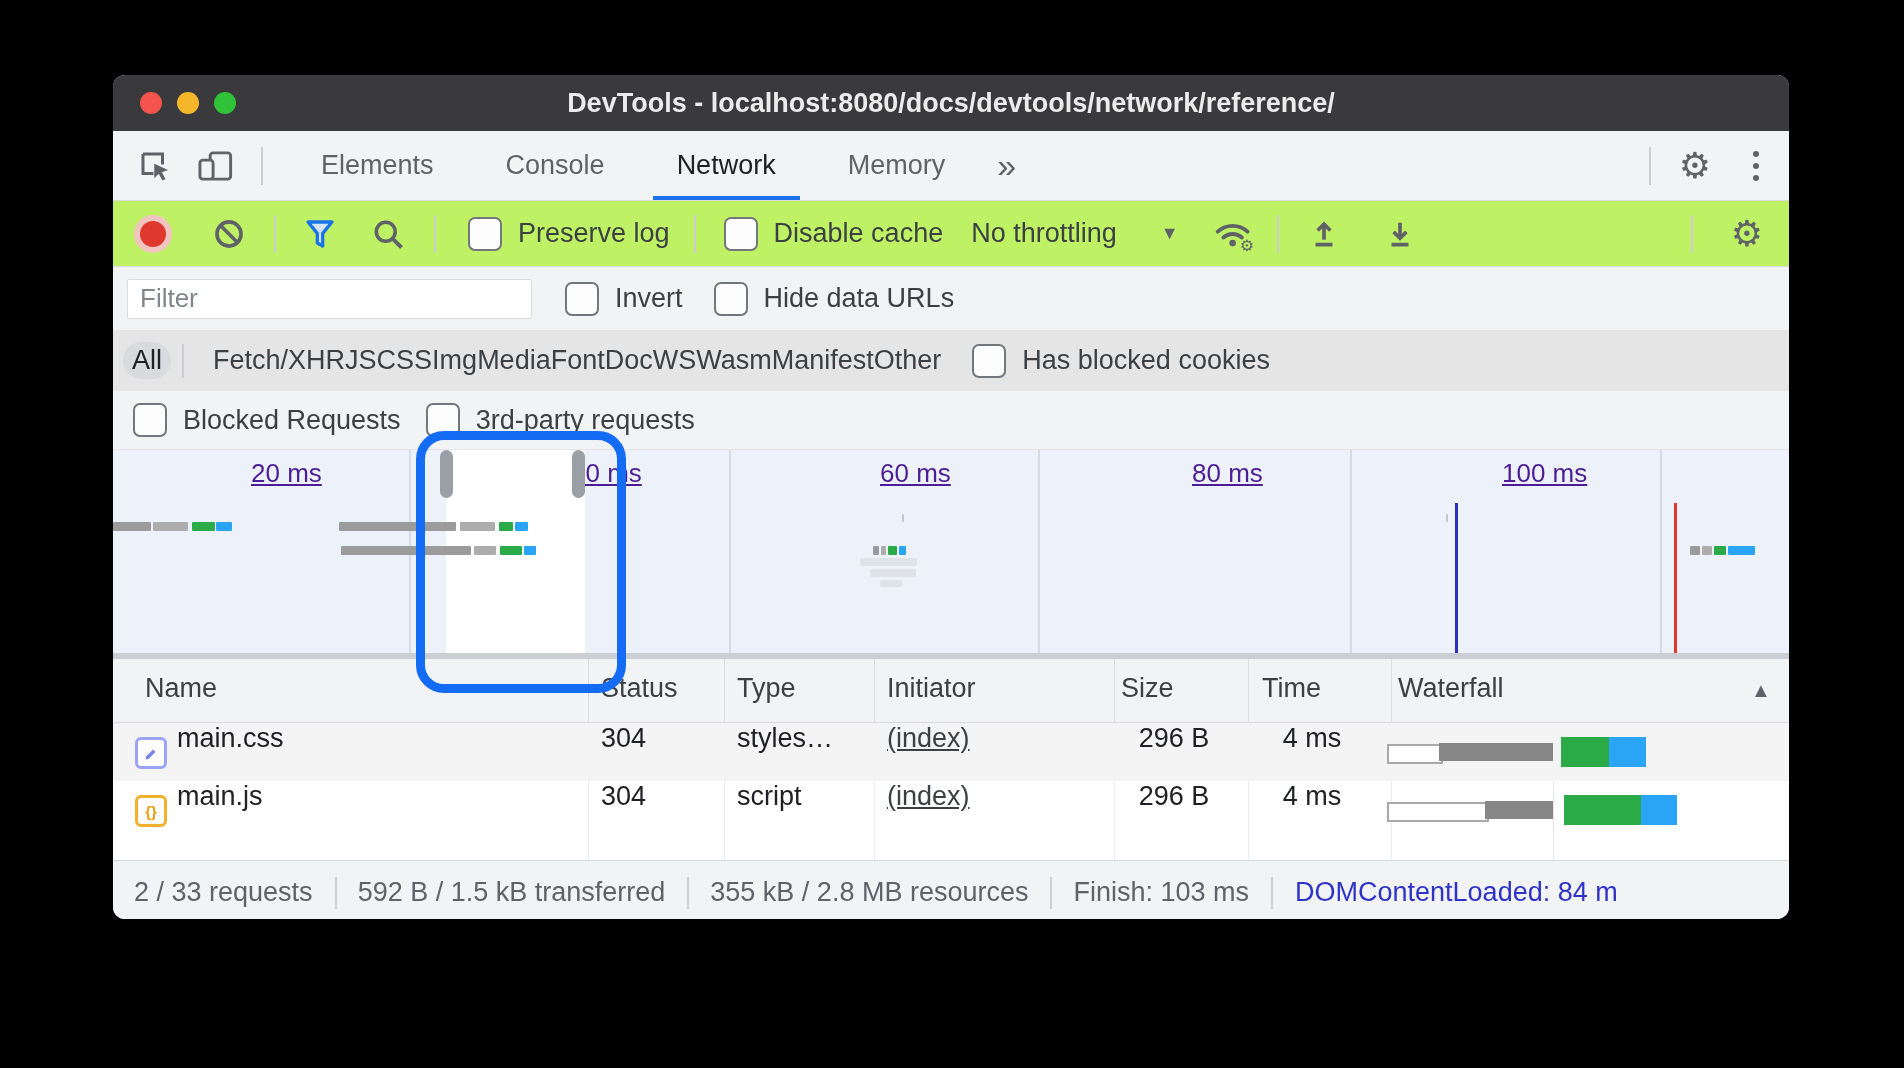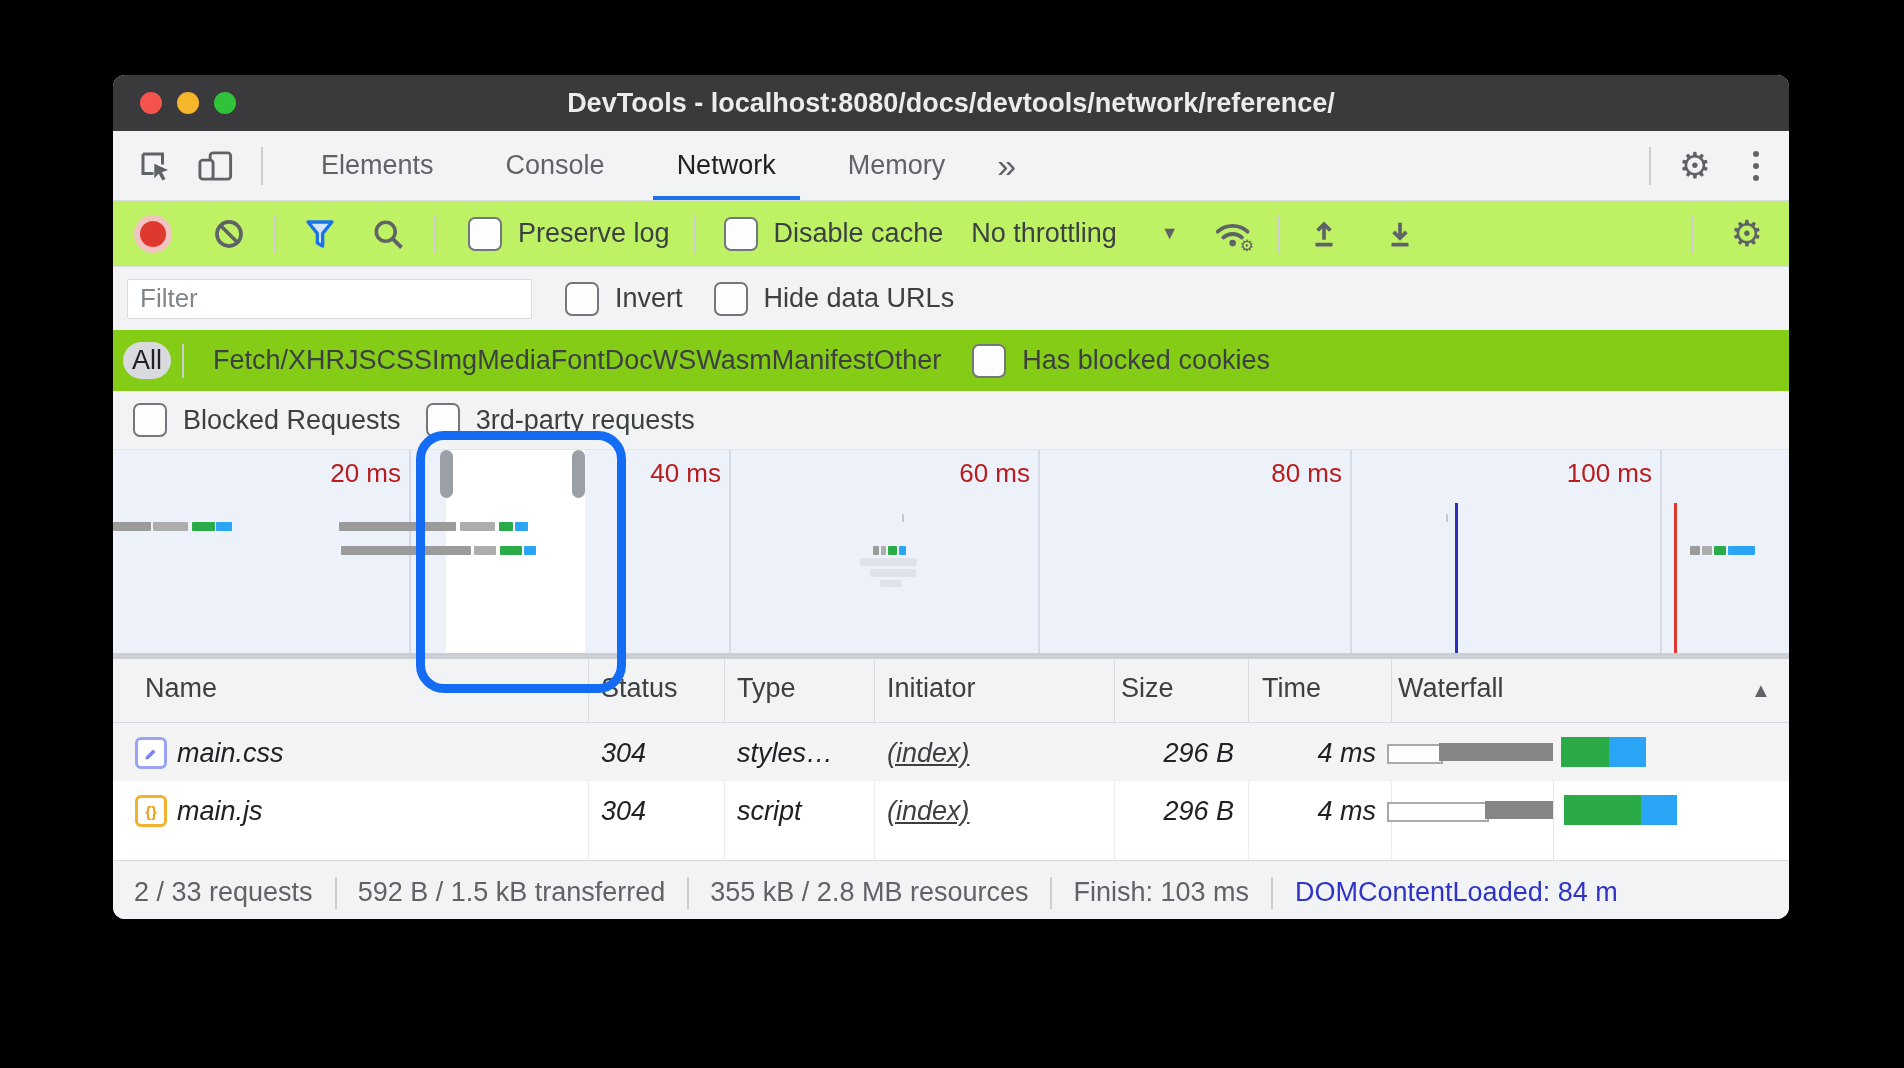"All" .chipsrow { background: #84cc16 -> #e5e5e5 }
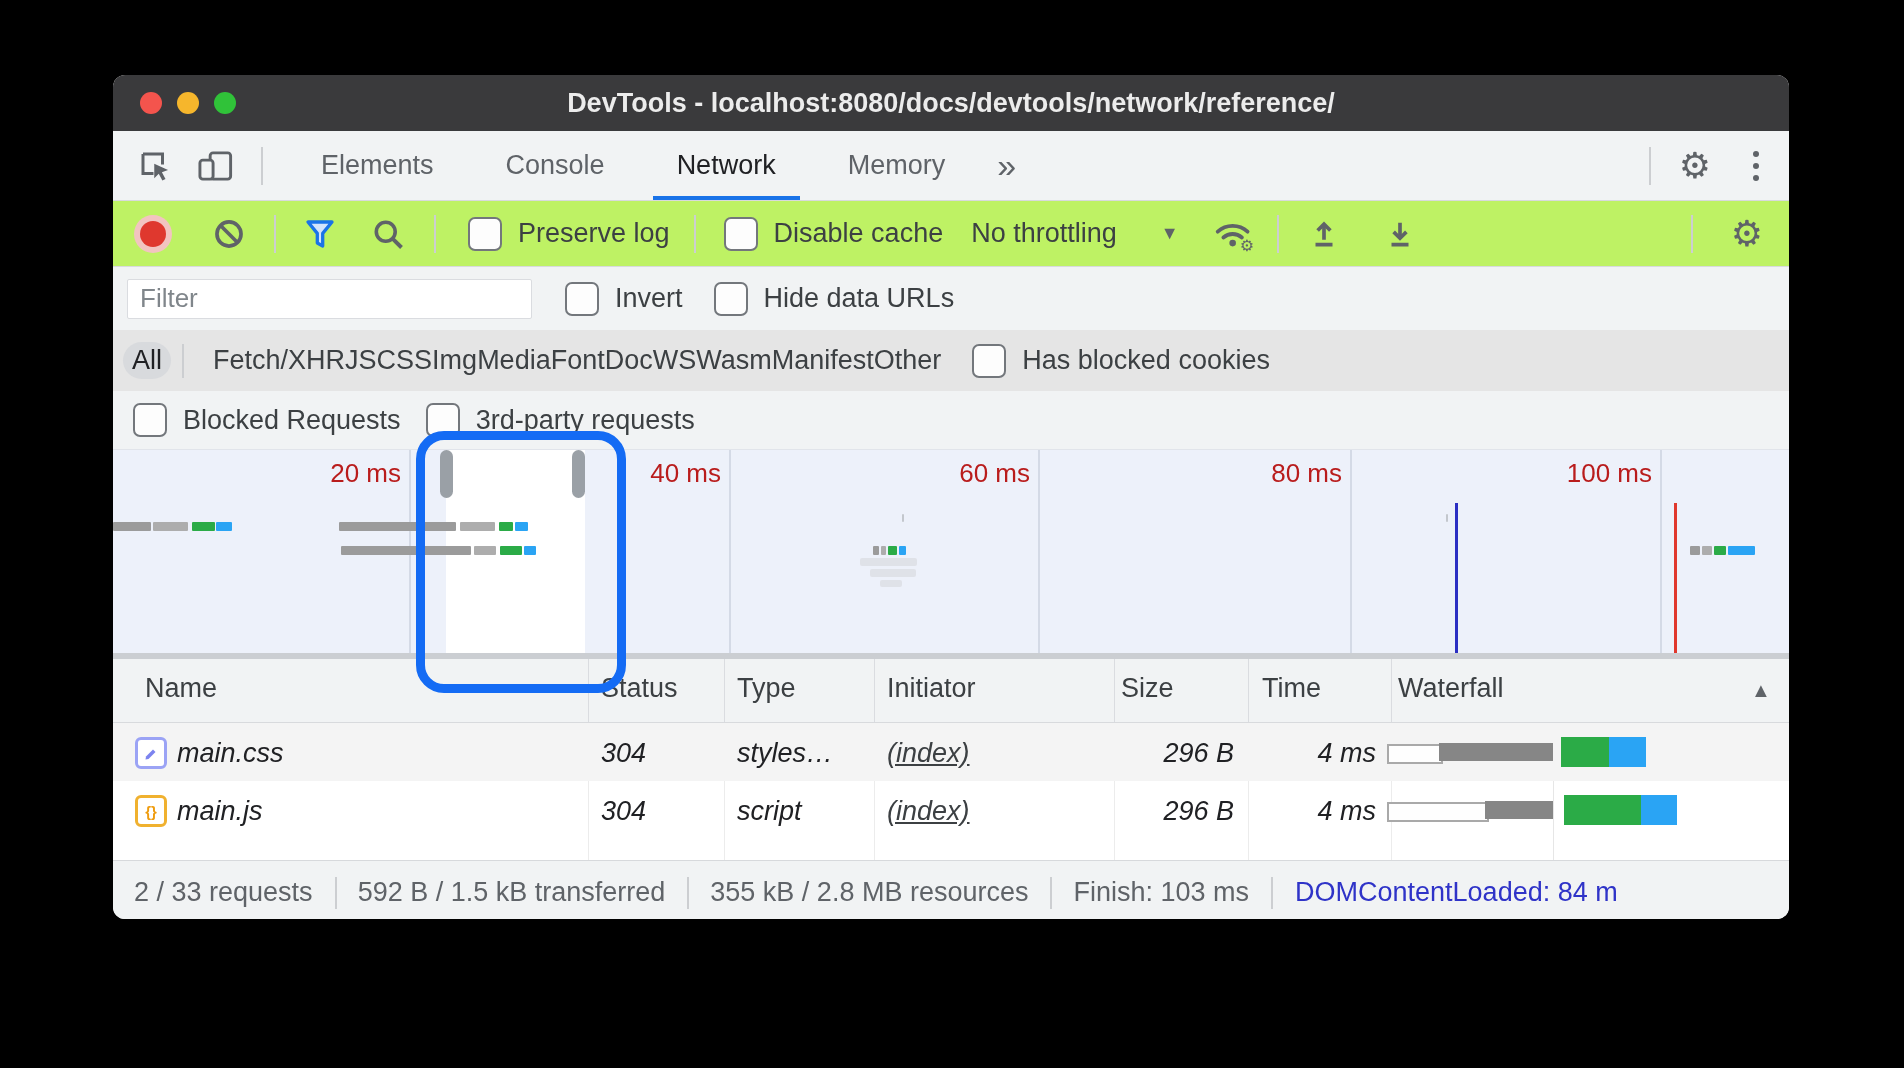"20 ms" .ticklabel { color: #b91c1c -> #4c1d95; text-align: right -> left; text-decoration: none -> underline }
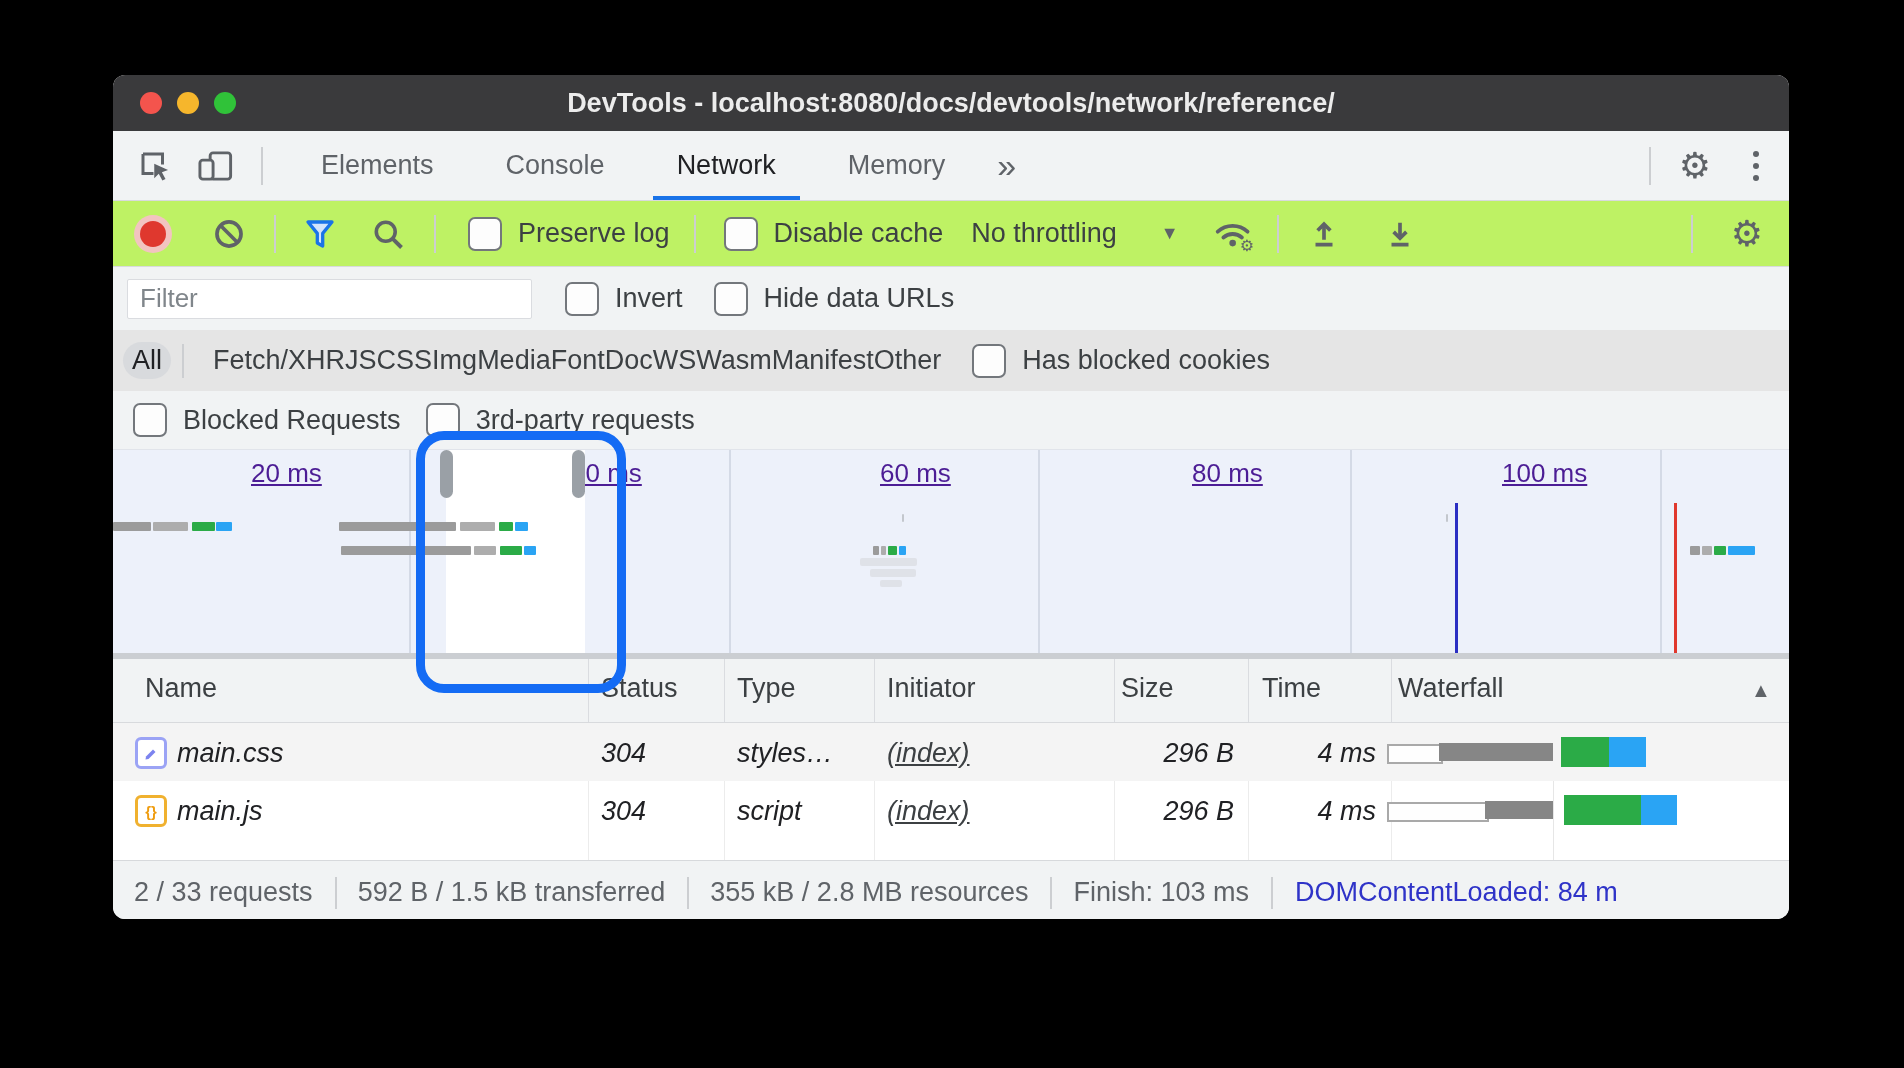"main.css" .trow .cell { font-style: italic -> none; top: 15px -> 0 }
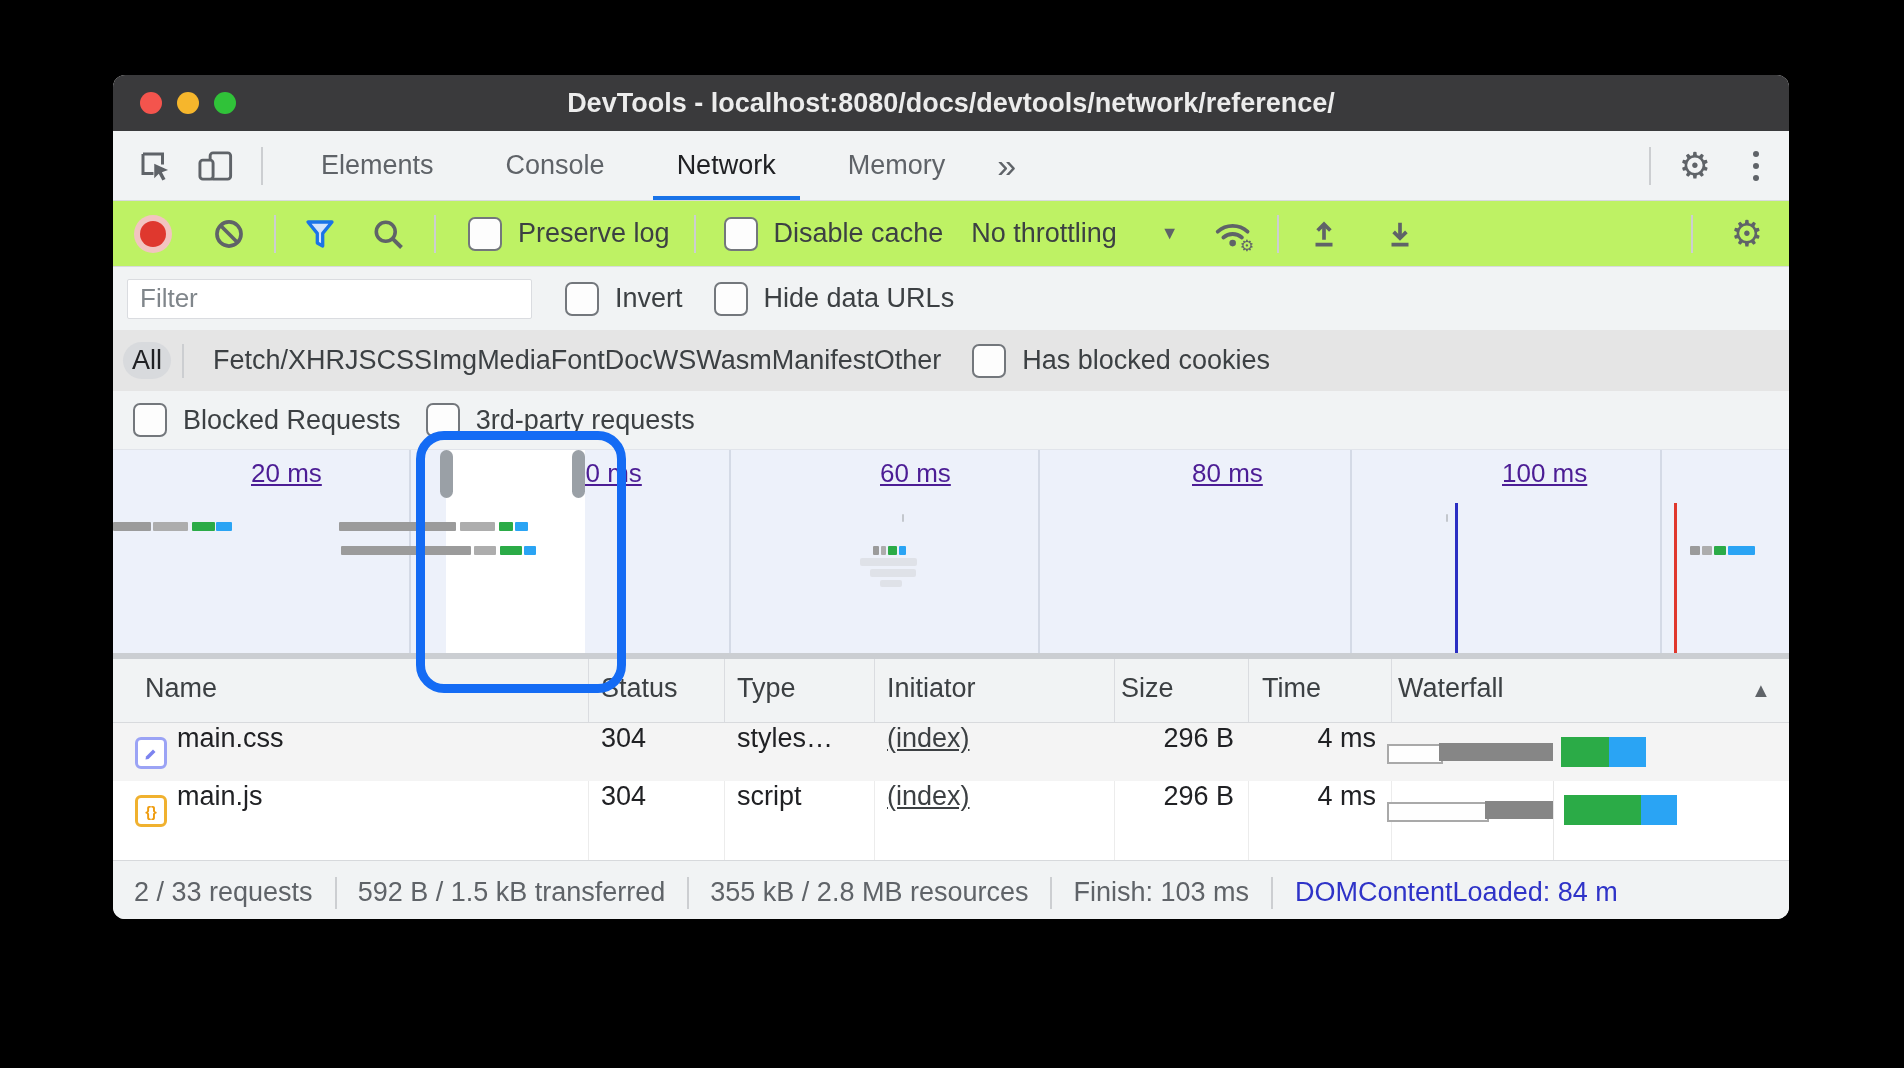"296 B" .num { text-align: right -> center }
